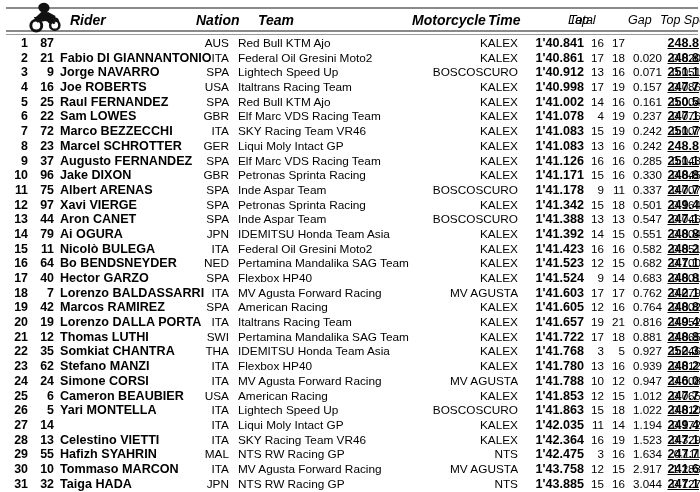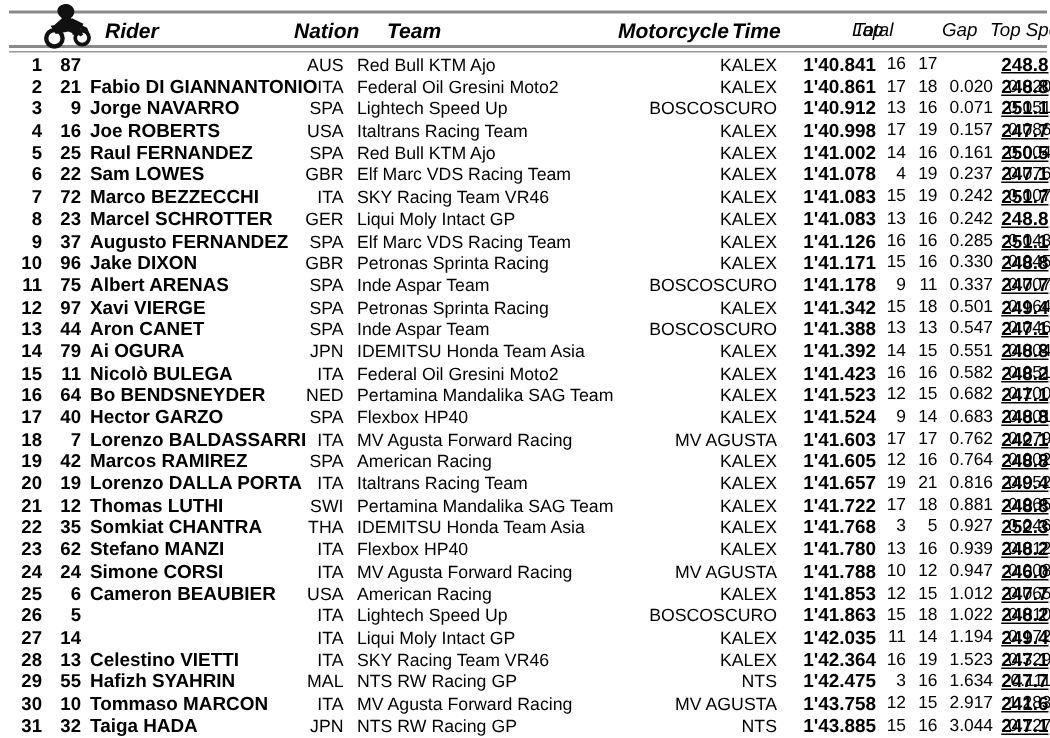"Yari MONTELLA" div.cell { html: none -> <div>Yari MONTELLA</div> }
